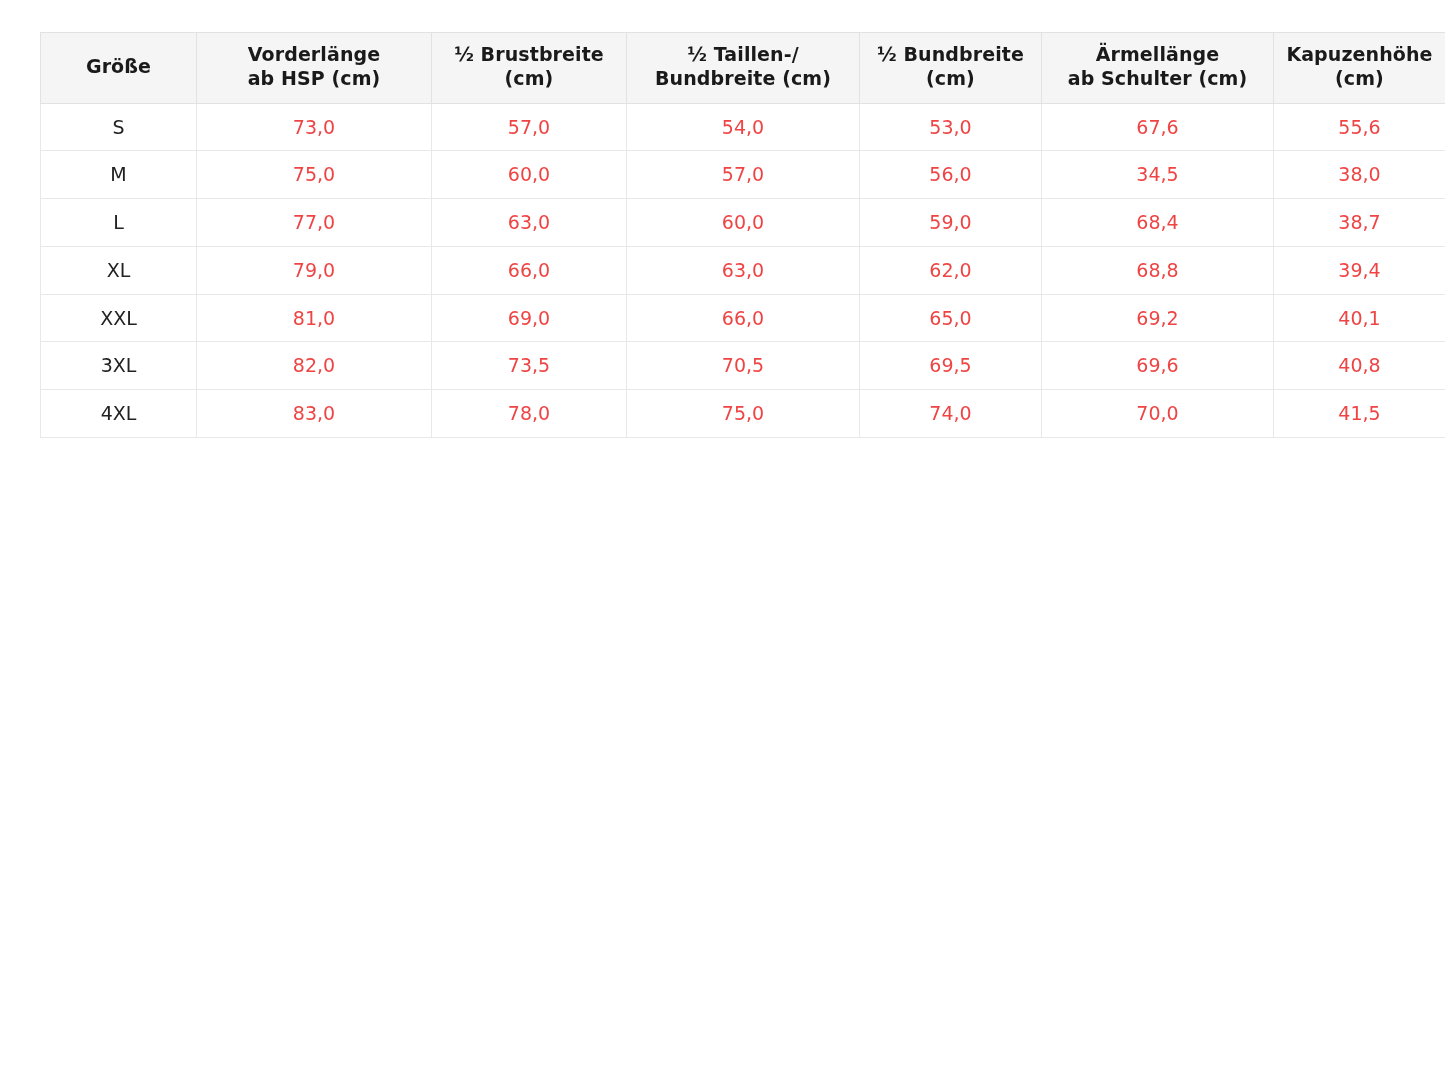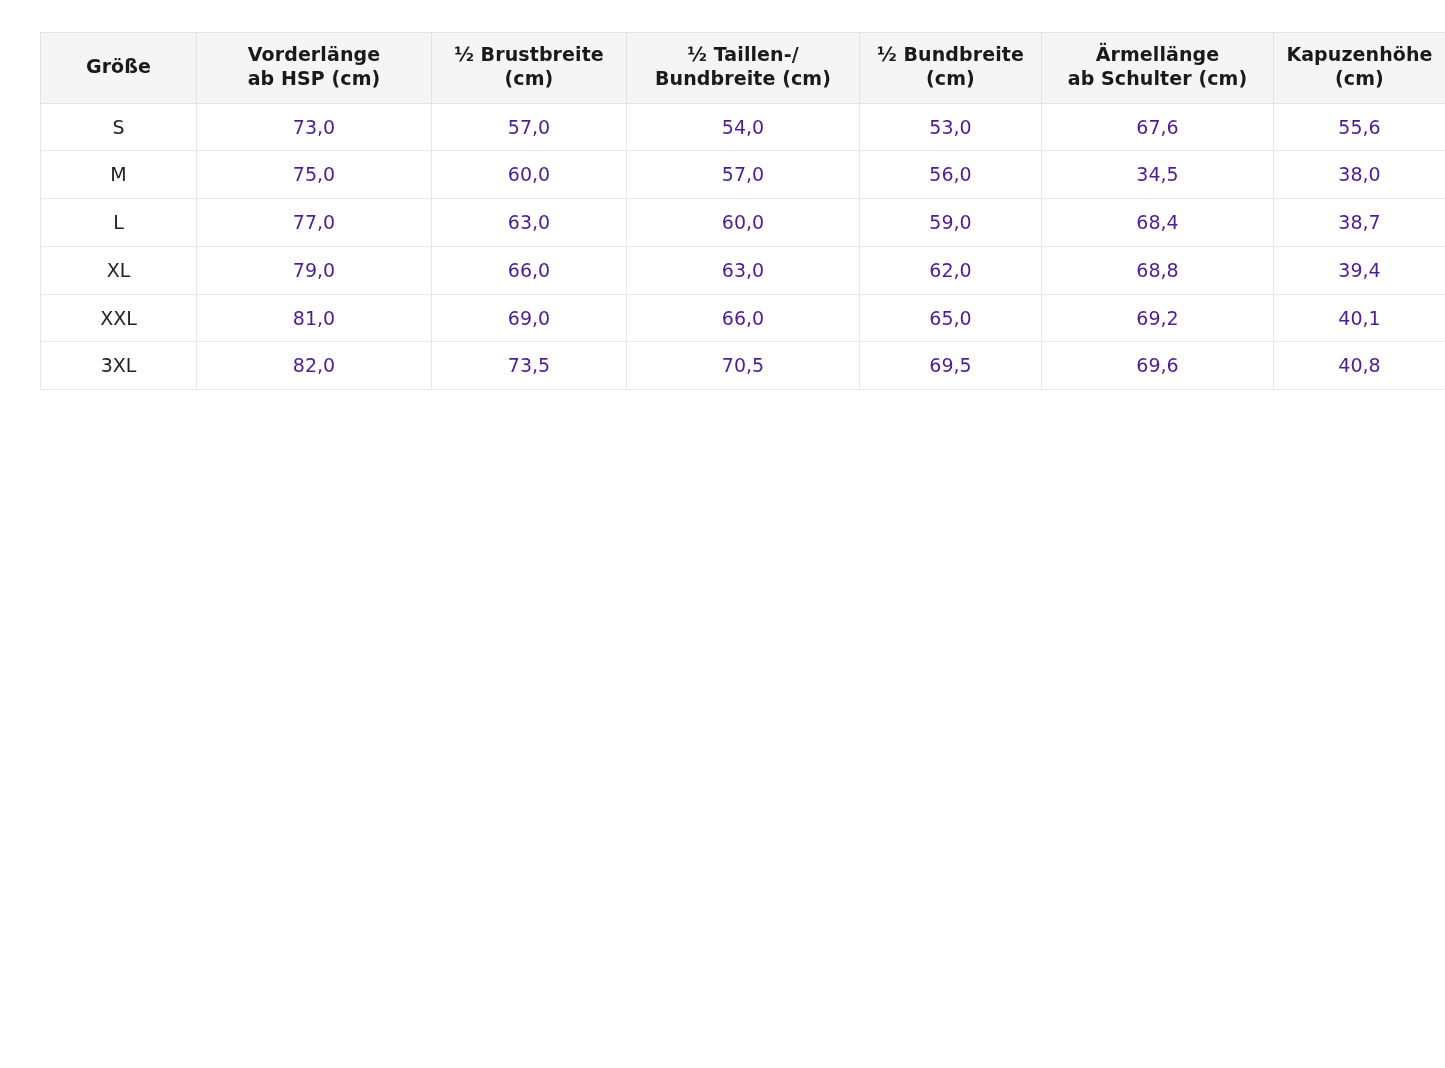"73,0" table.size-table tbody td { color: #4c1d95 -> #ef4444 }
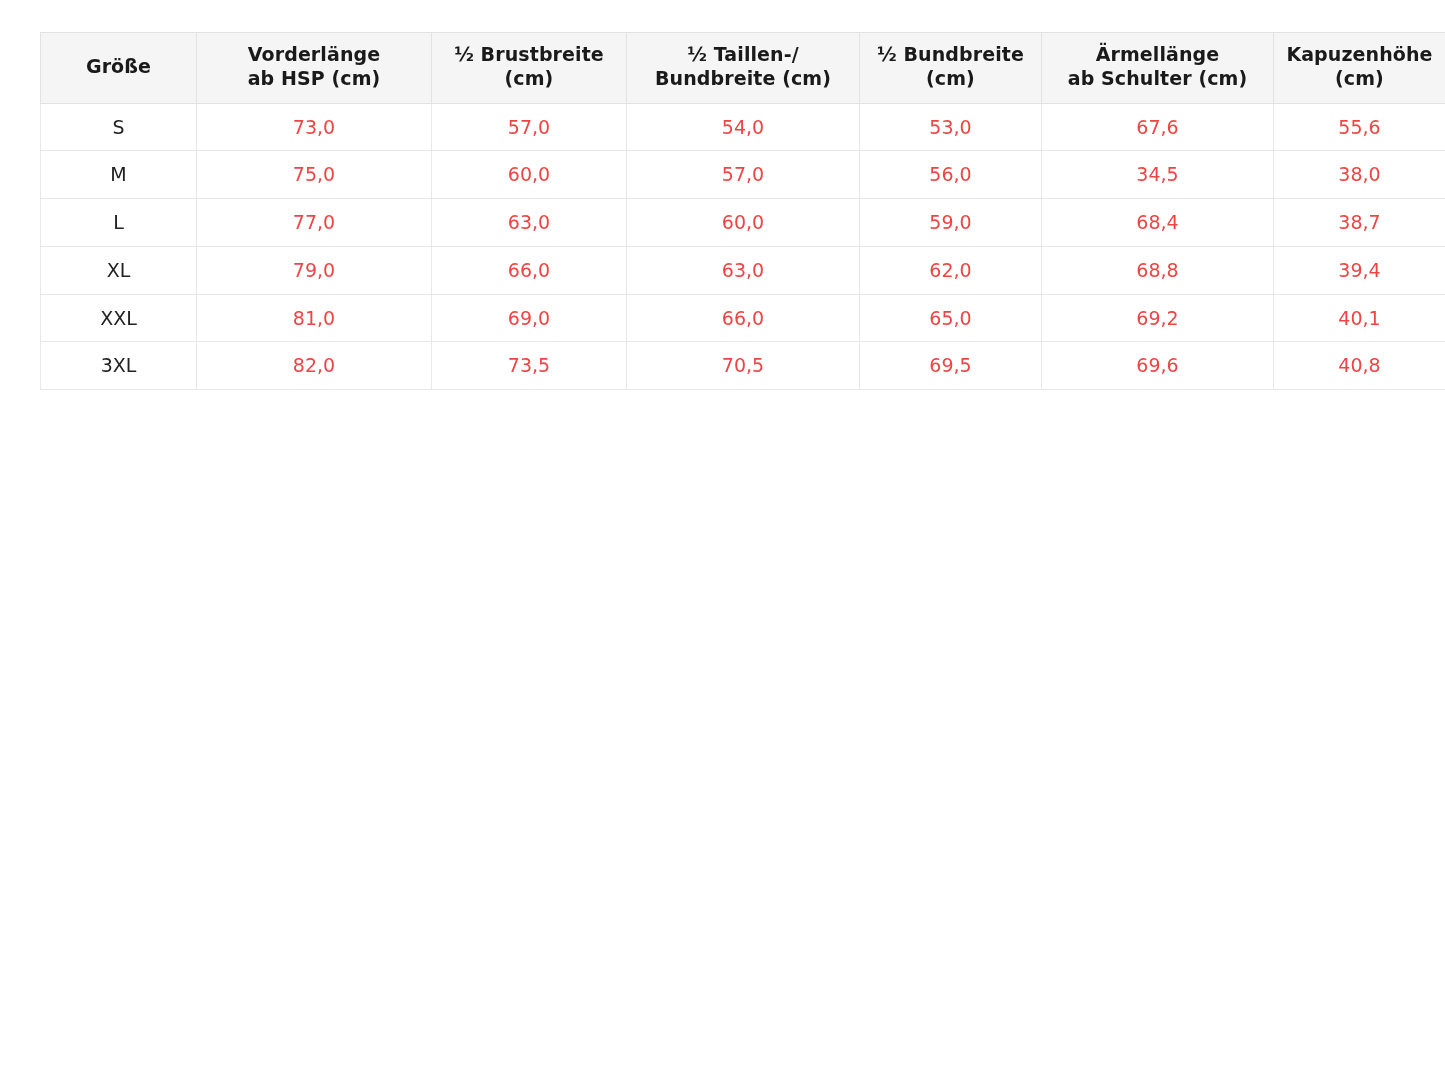"4XL" tr { html: none -> <tr> <td>4XL</td> <td>83,0</td> <td>78,0</td> <td>75,0</td> <td>74,0</td> <td>70,0</td> <td>41,5</td> </tr> }
